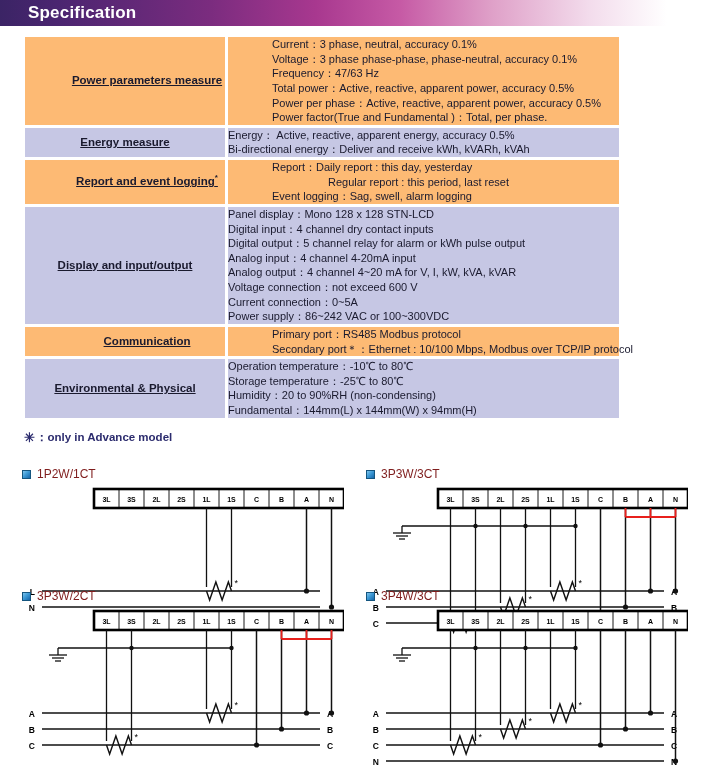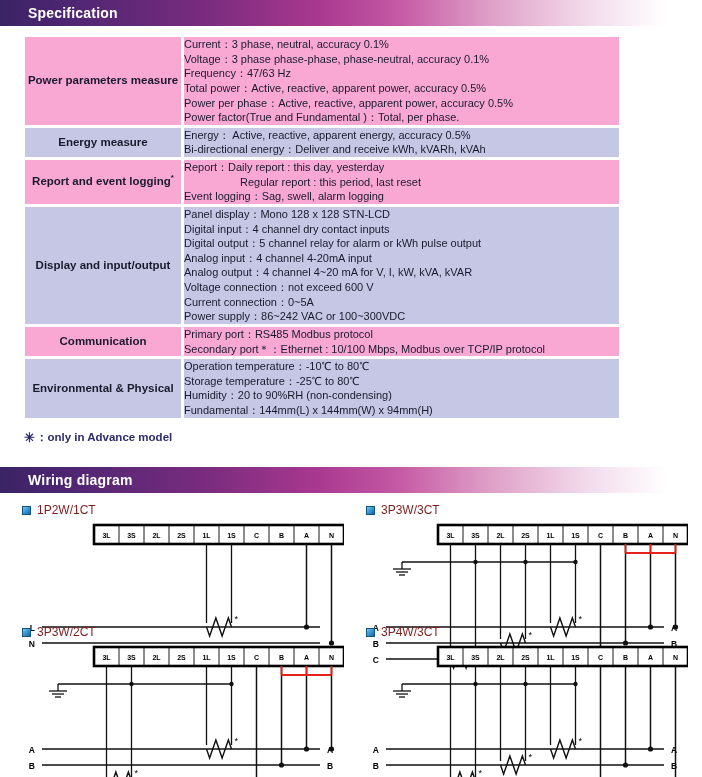"Specification" .banner-title { font-size: 14px -> 17px }
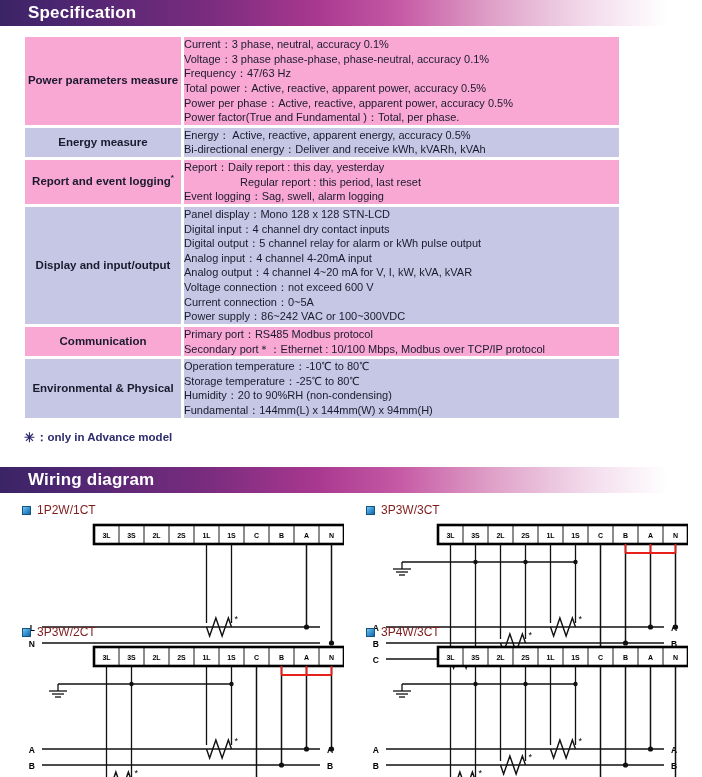"Current：3 phase, neutral, accuracy 0.1%" .row-blue .spec-label, .row-blue .spec-value { background: #f9a8d4 -> #fdba74; padding-left: none -> 44px }
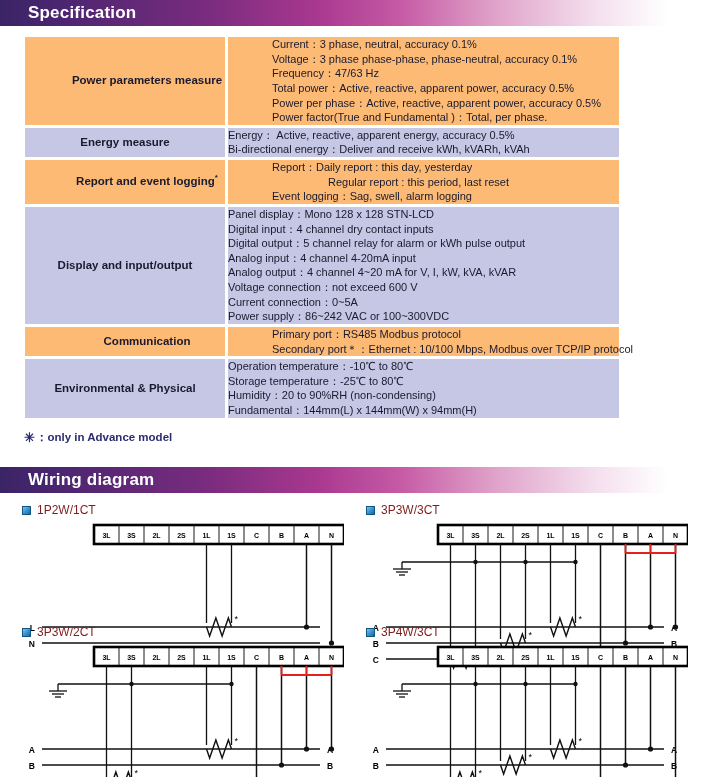"Power parameters measure" .spec-label { text-decoration: none -> underline }
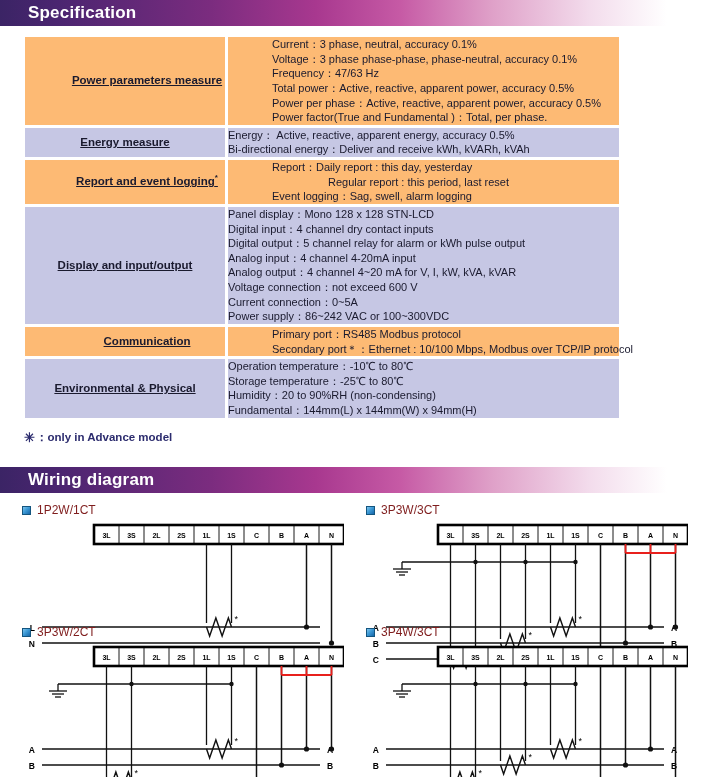"Wiring diagram" div.banner { html: <div> <span>Wiring diagram</span> </div> -> none }
